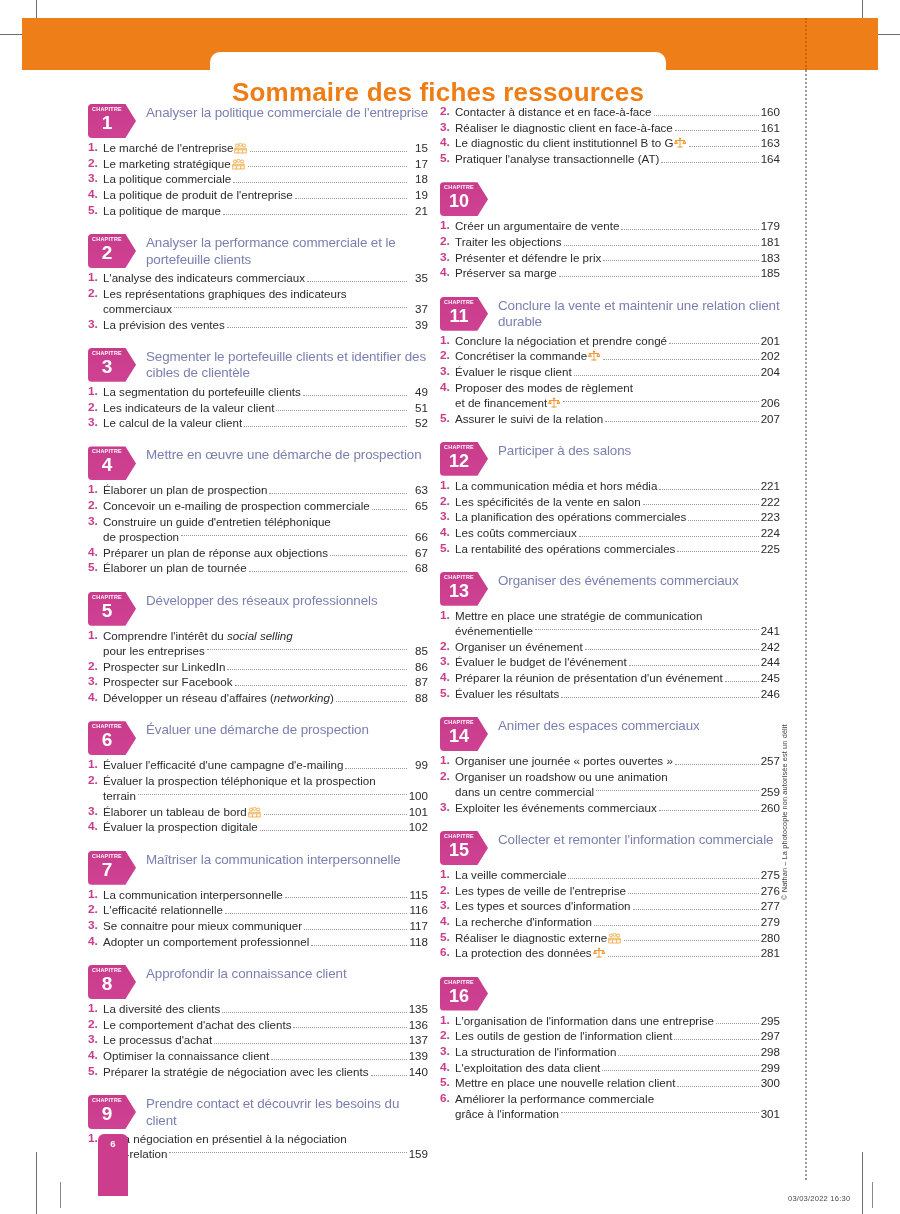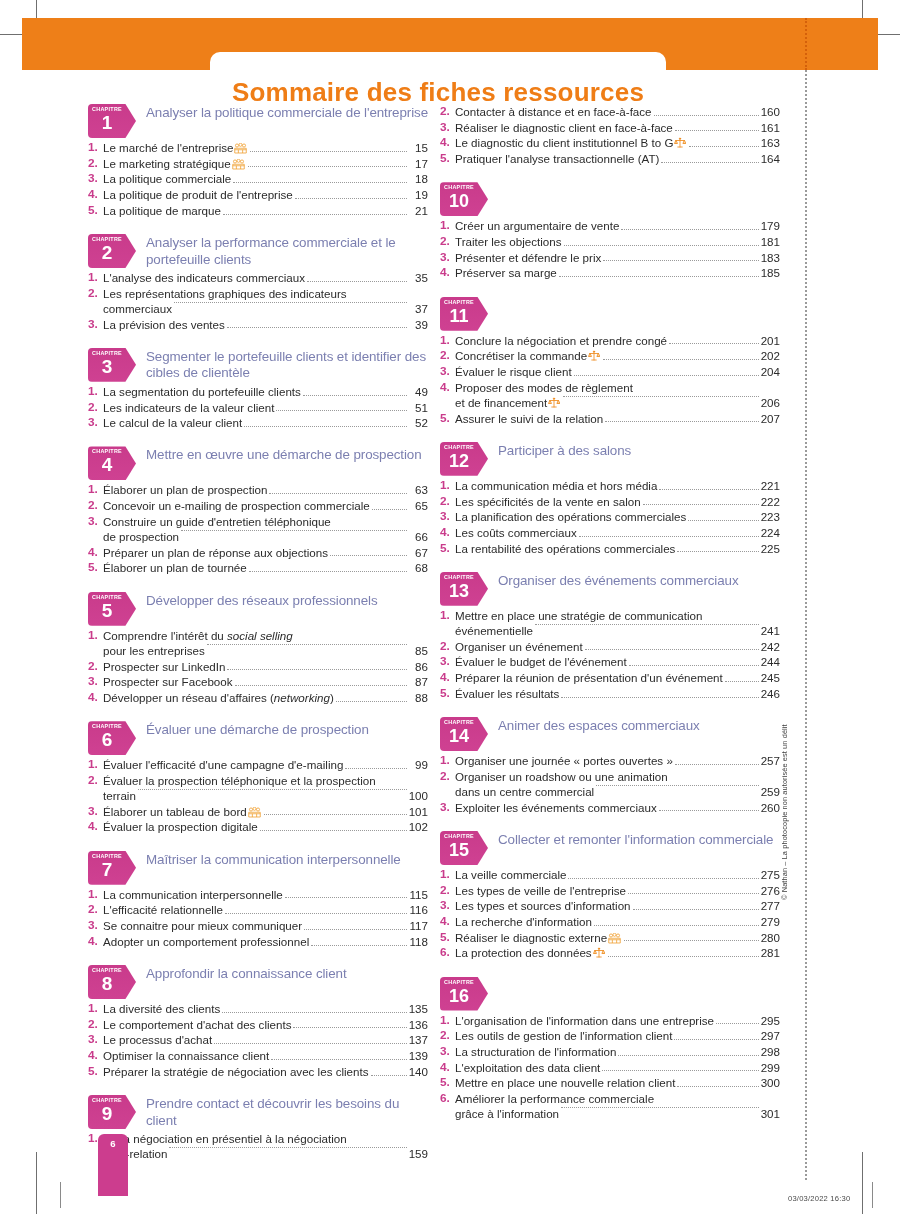"commerciaux" .entry.multi .l2 { align-items: flex-start -> center }
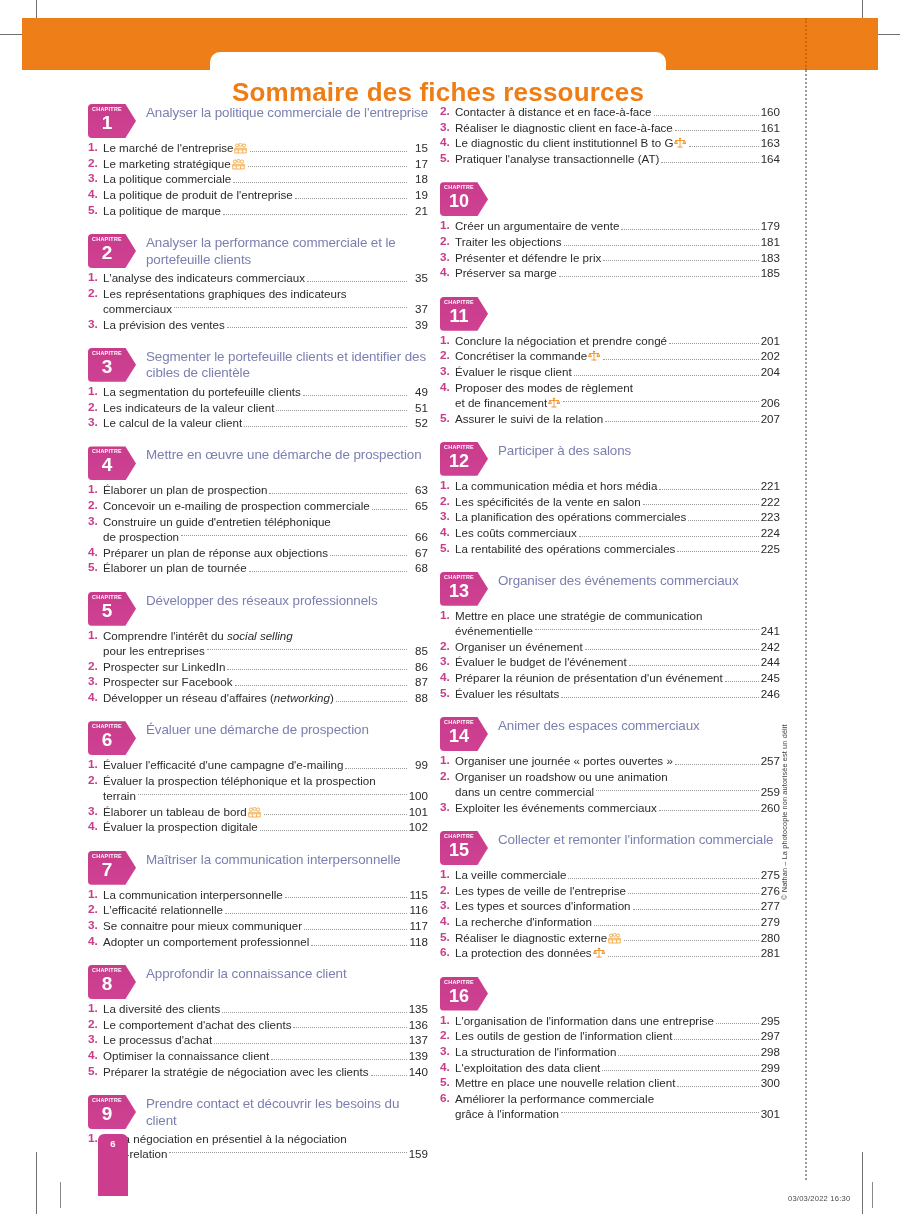"Conclure la vente et maintenir" div.chapter-title { html: none -> <div>Conclure la vente et maintenir une relation client durable</div> }
